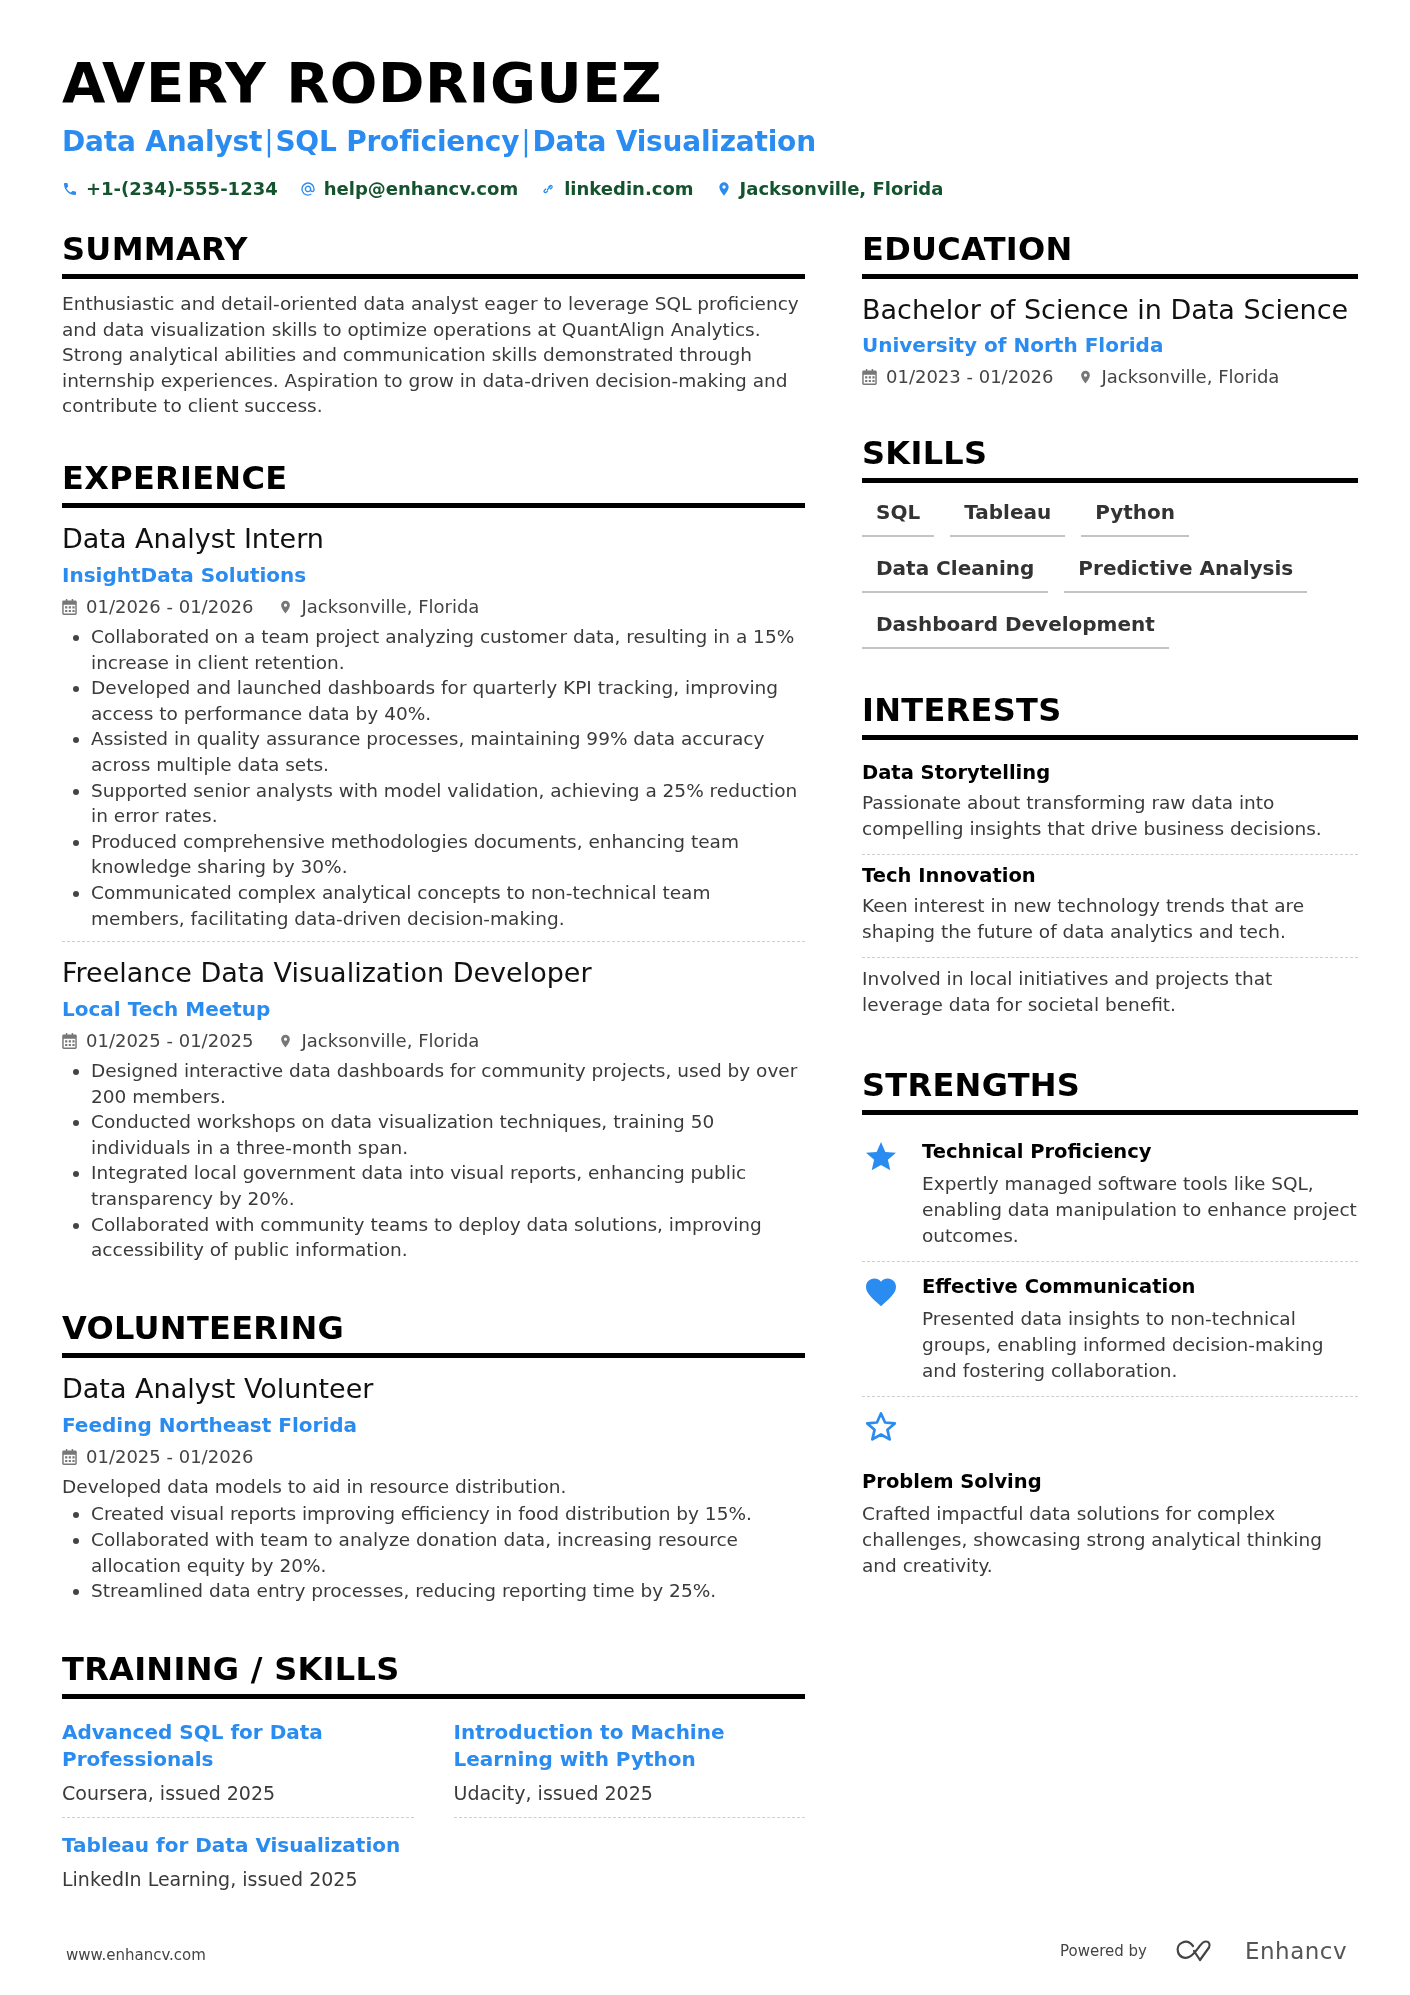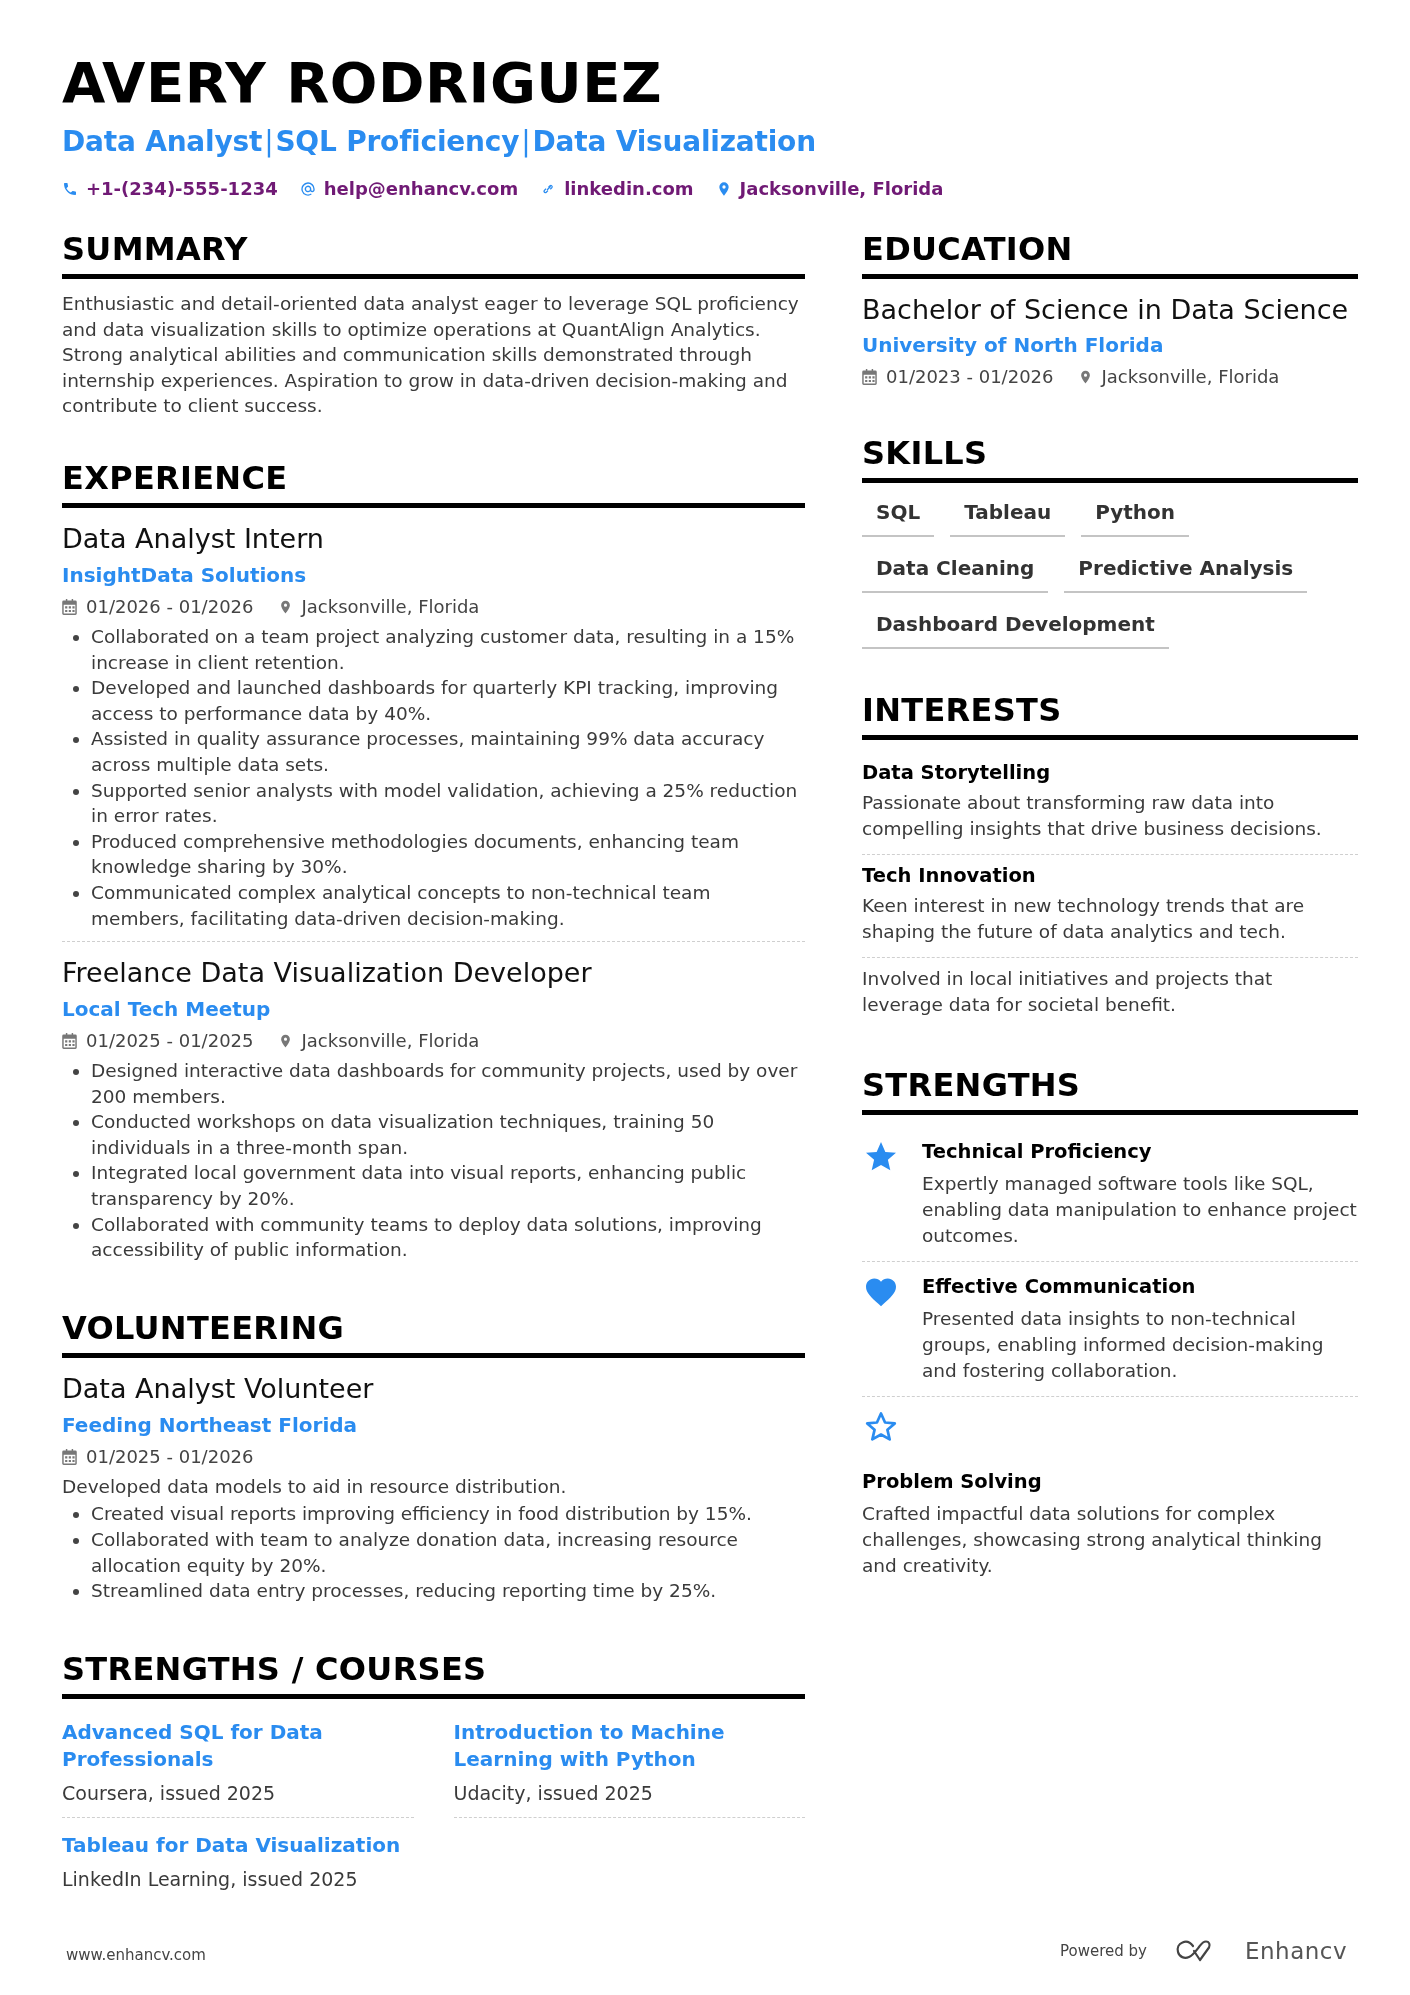"+1-(234)-555-1234" .contacts { color: #701a75 -> #14532d }
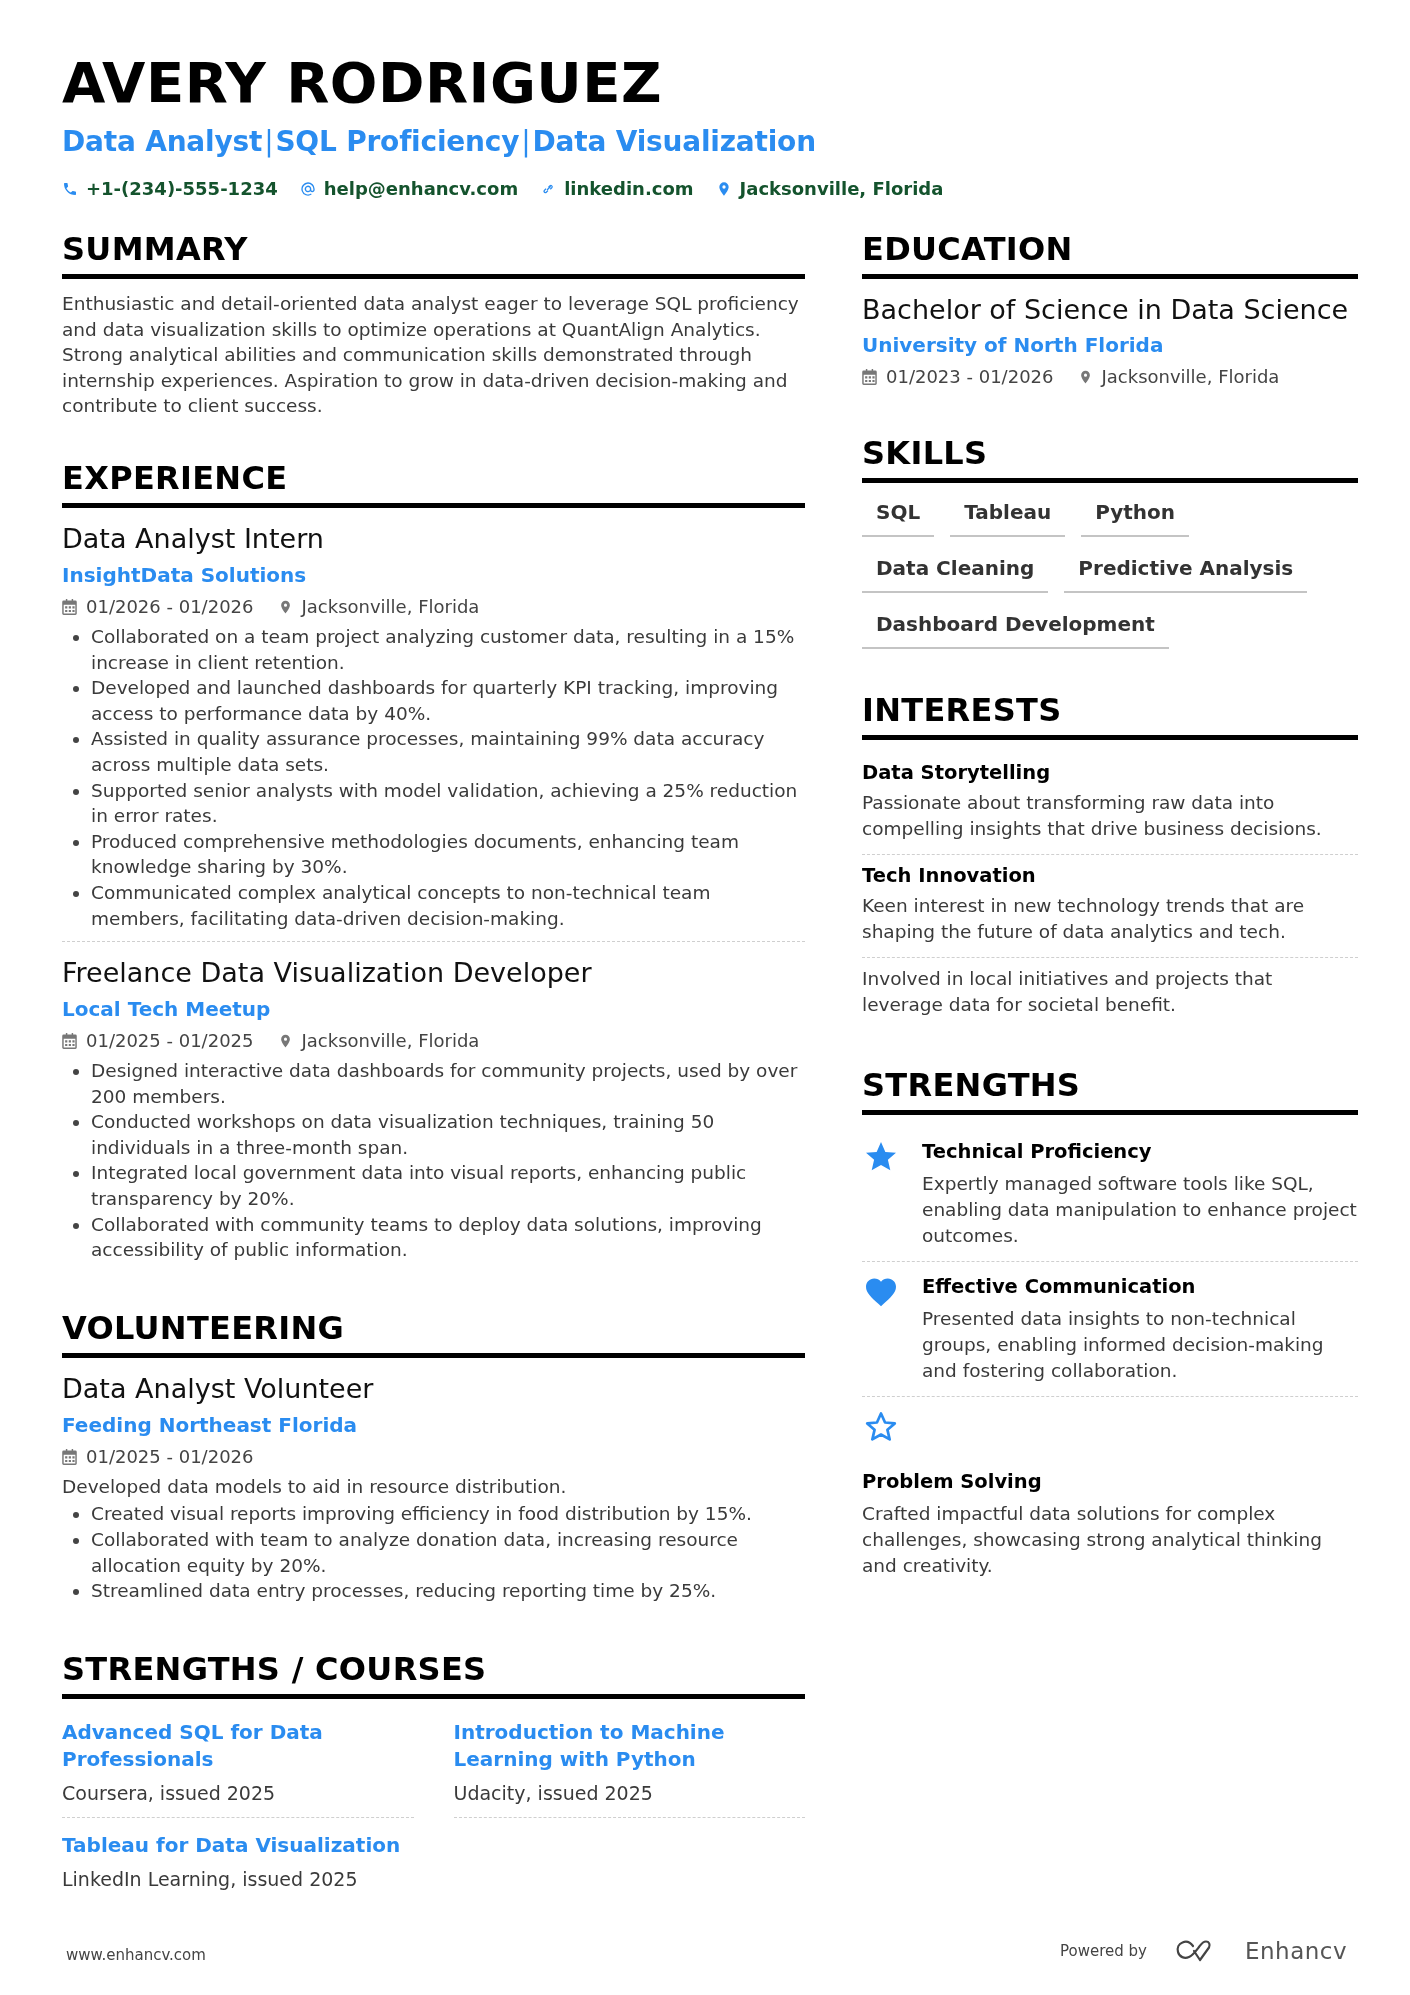"STRENGTHS / COURSES" div.section-title { text: STRENGTHS / COURSES -> TRAINING / SKILLS }
